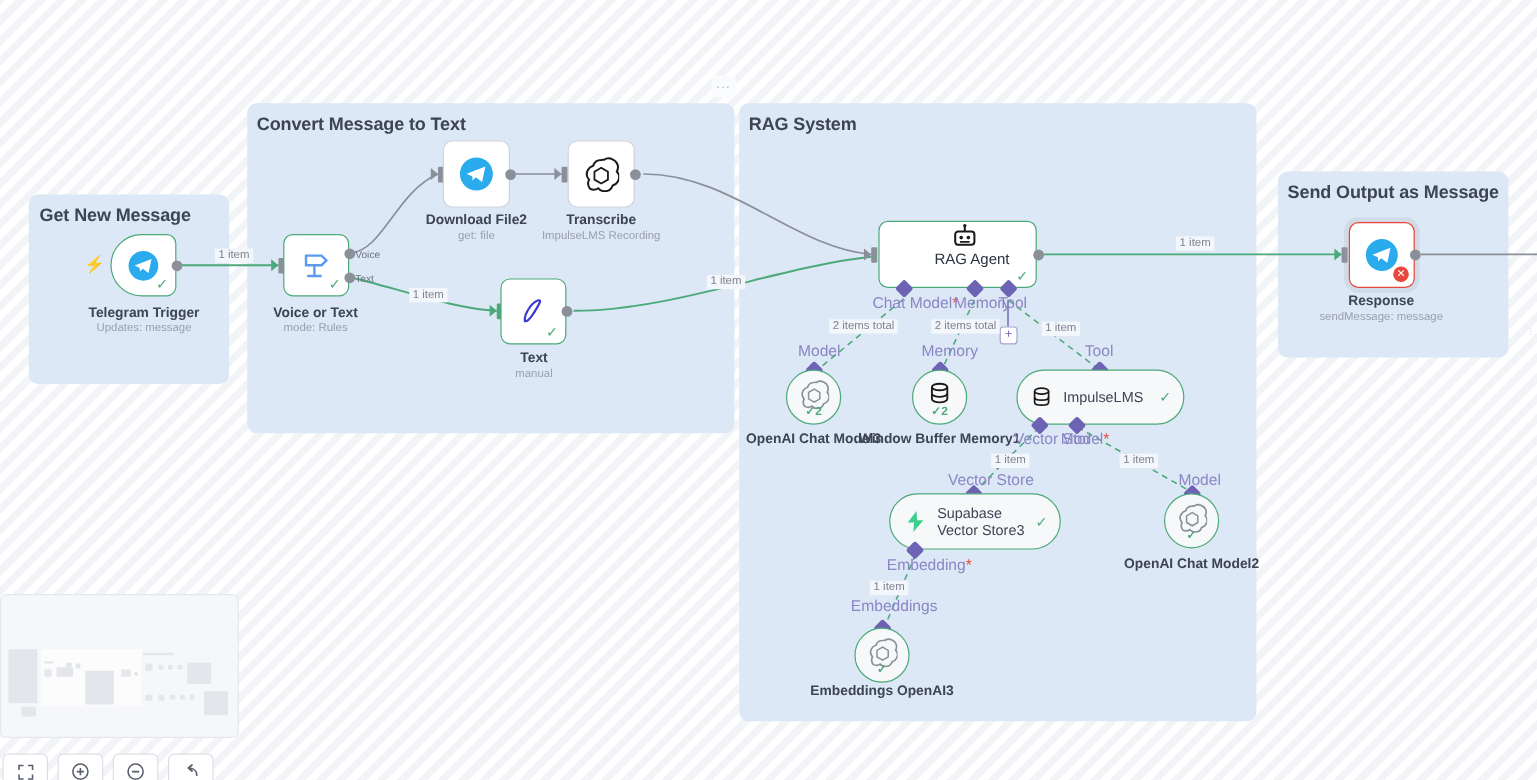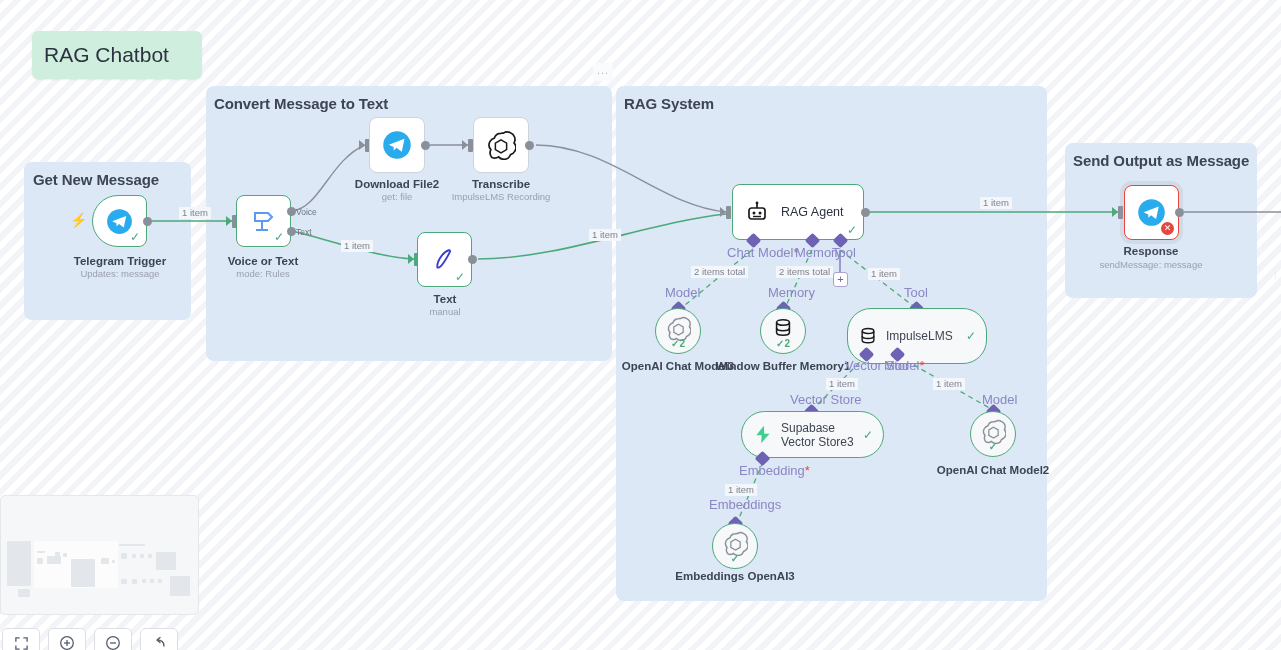"RAG Chatbot" div.sticky { html: <div> <span>RAG Chatbot</span> </div> -> none }
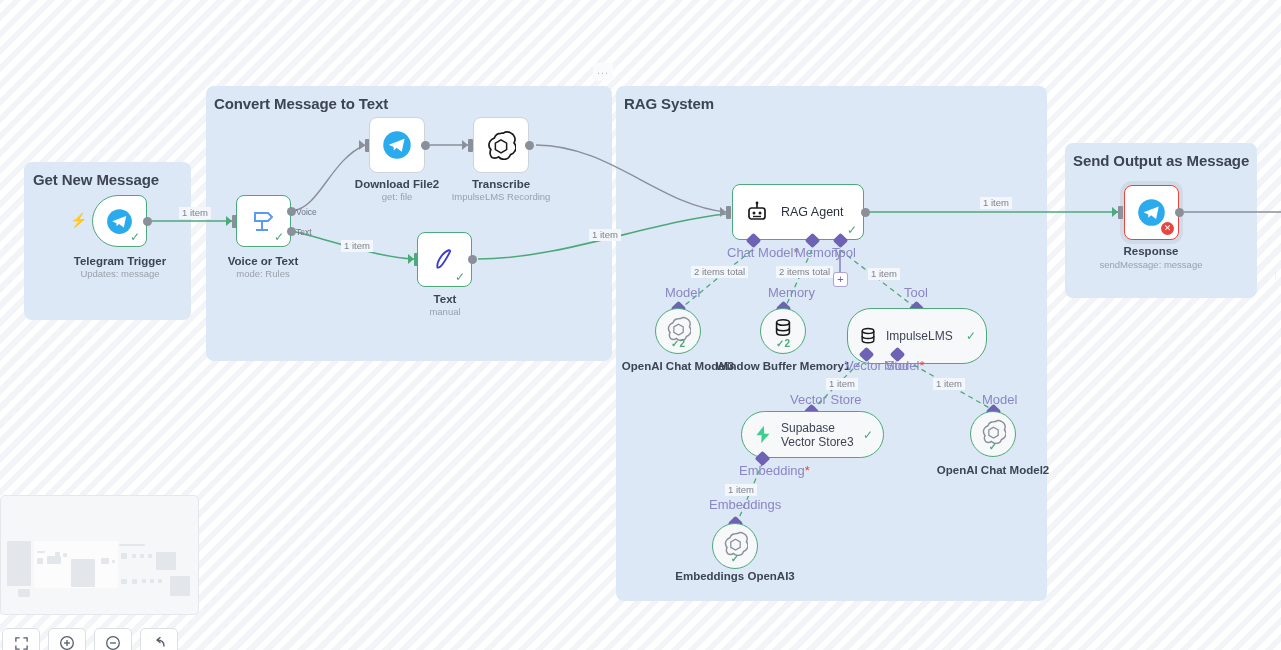"RAG Agent" .node { flex-direction: none -> column }
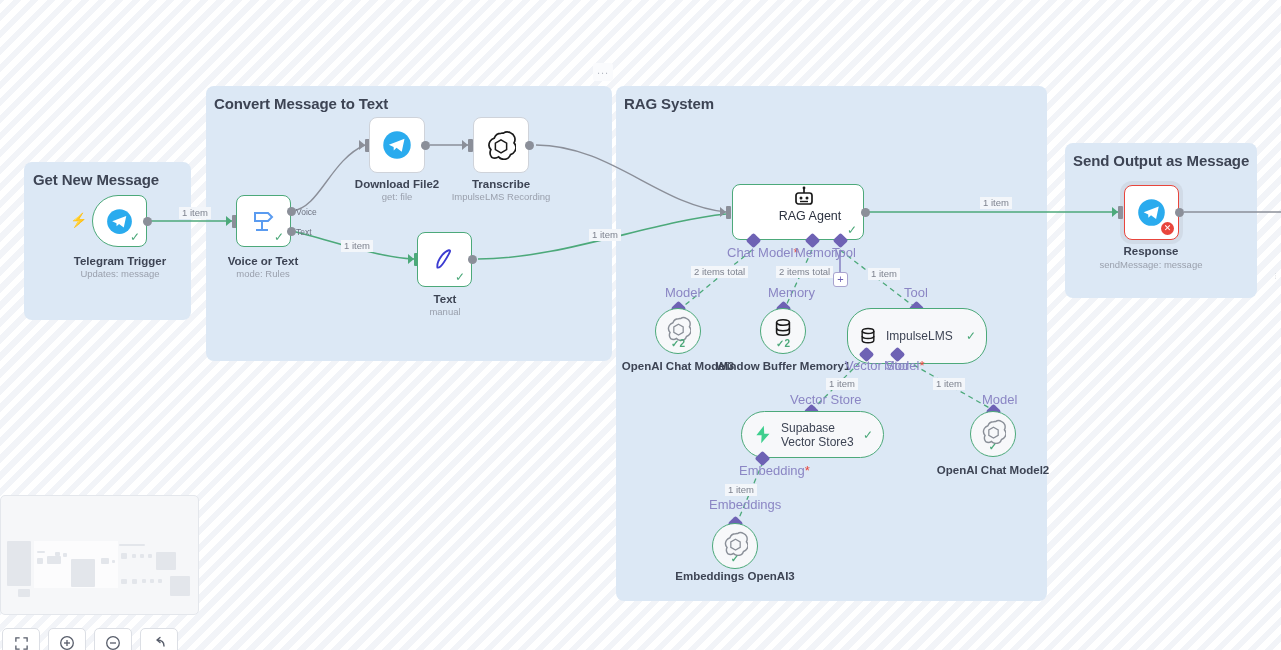"ImpulseLMS" div.pill { height: 56px -> 46px }
